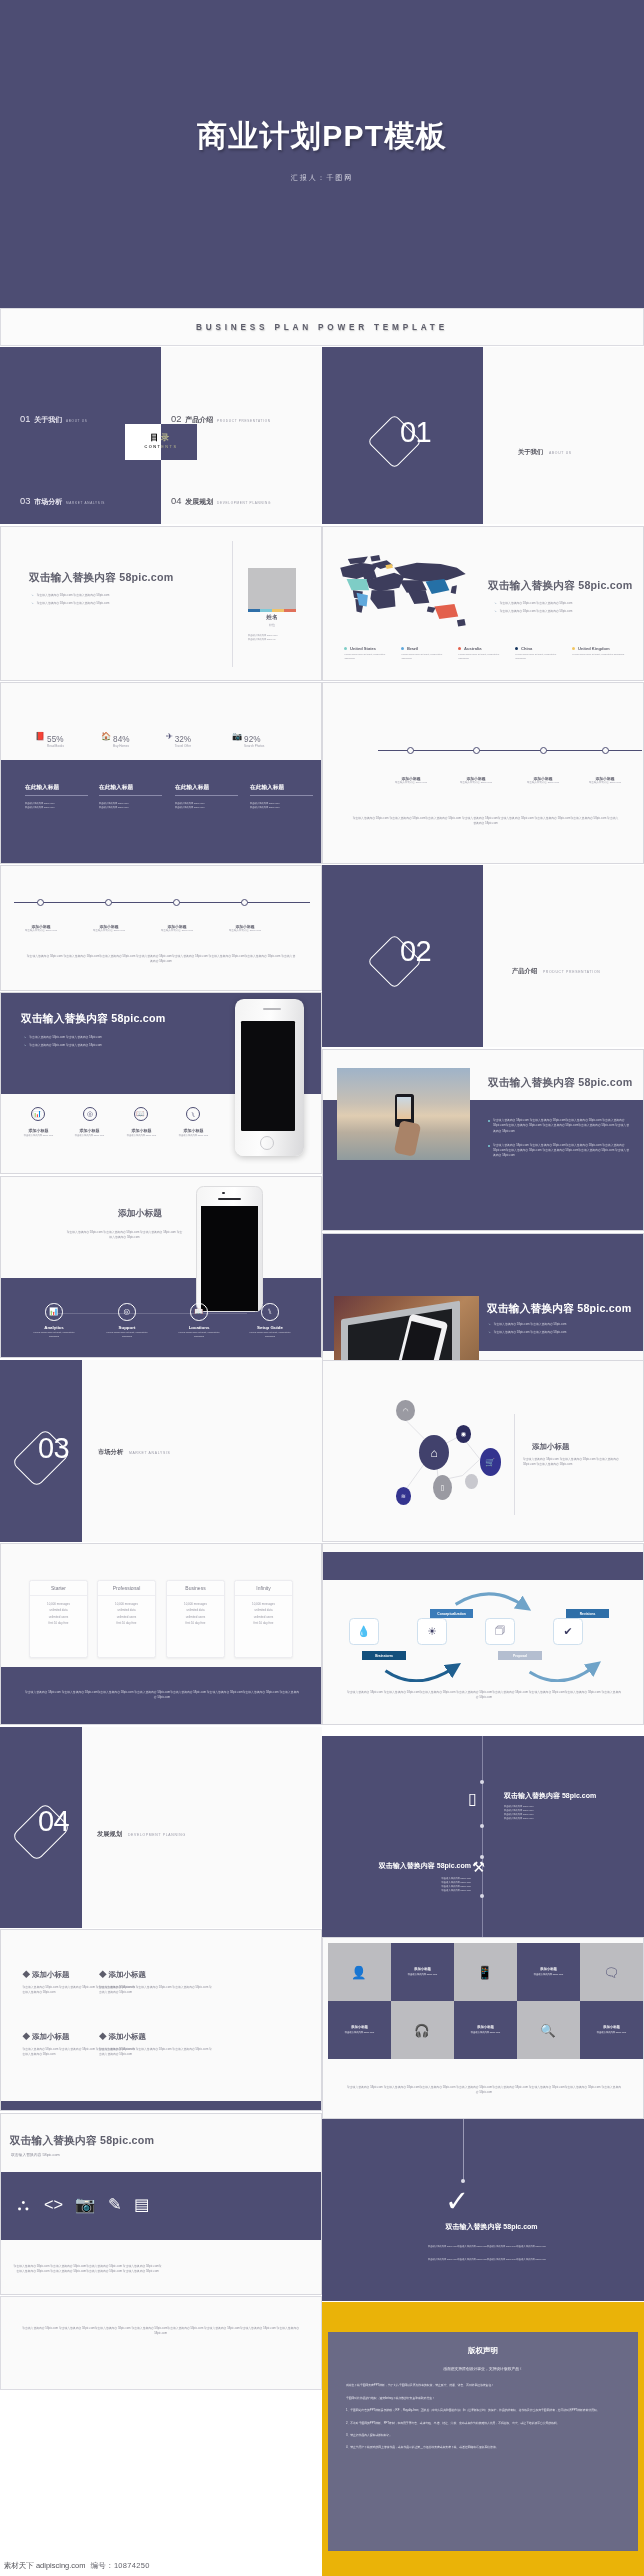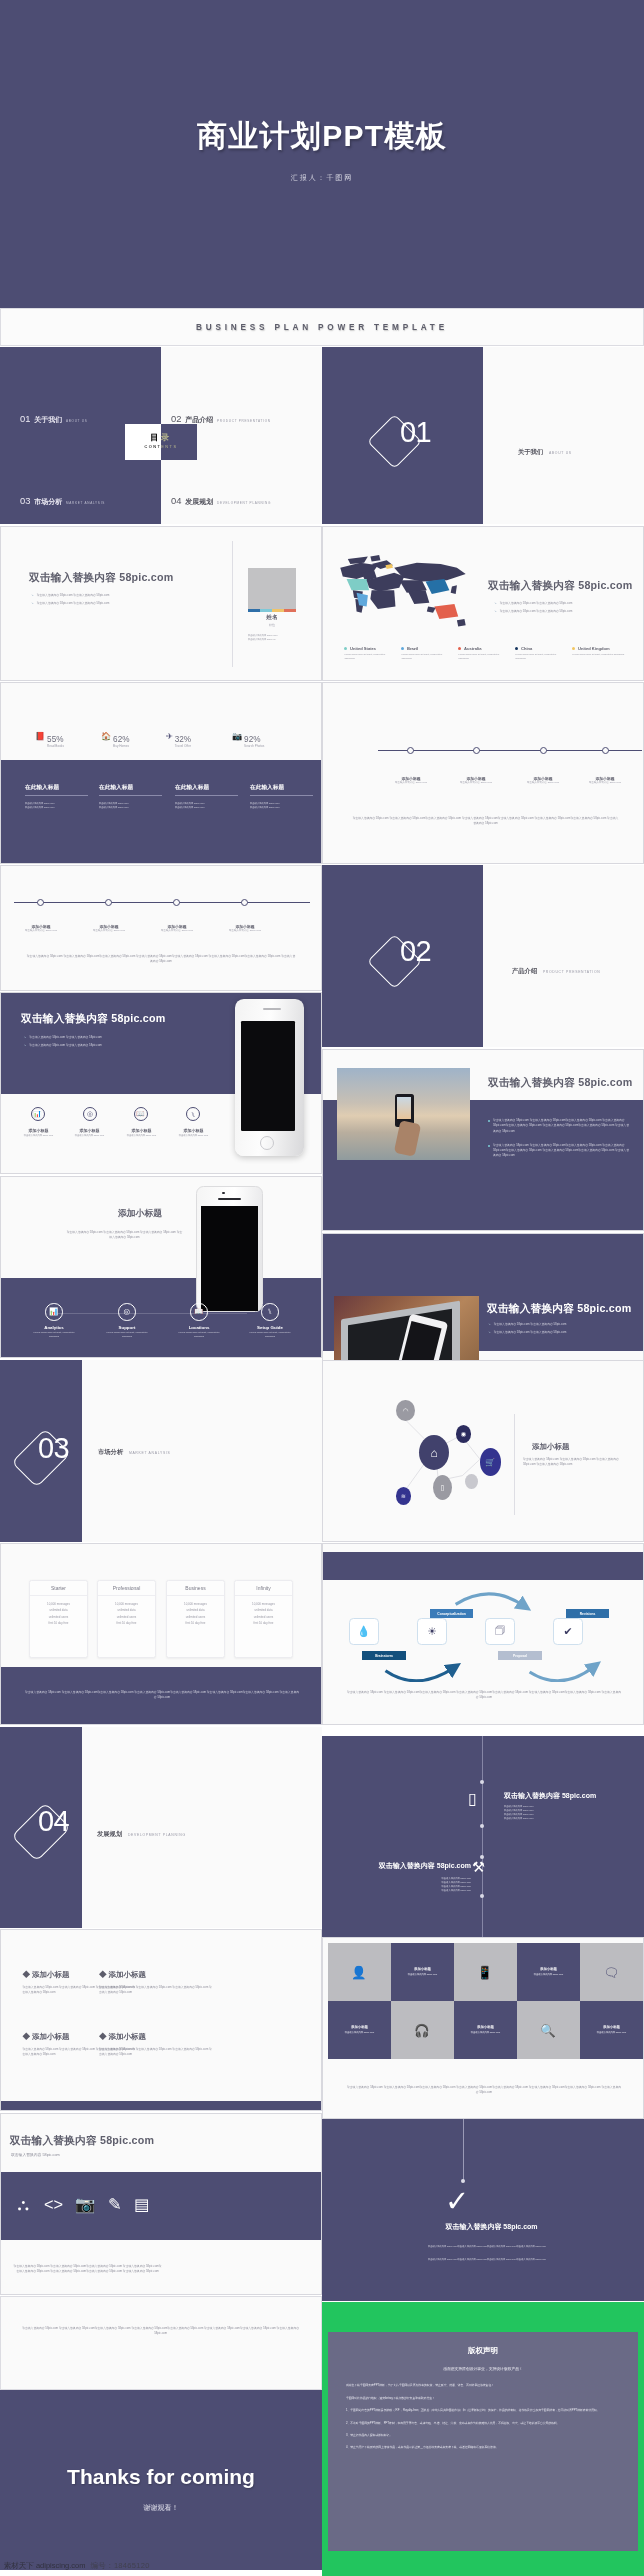"62%" span.stat-pct { text: 62% -> 84% }
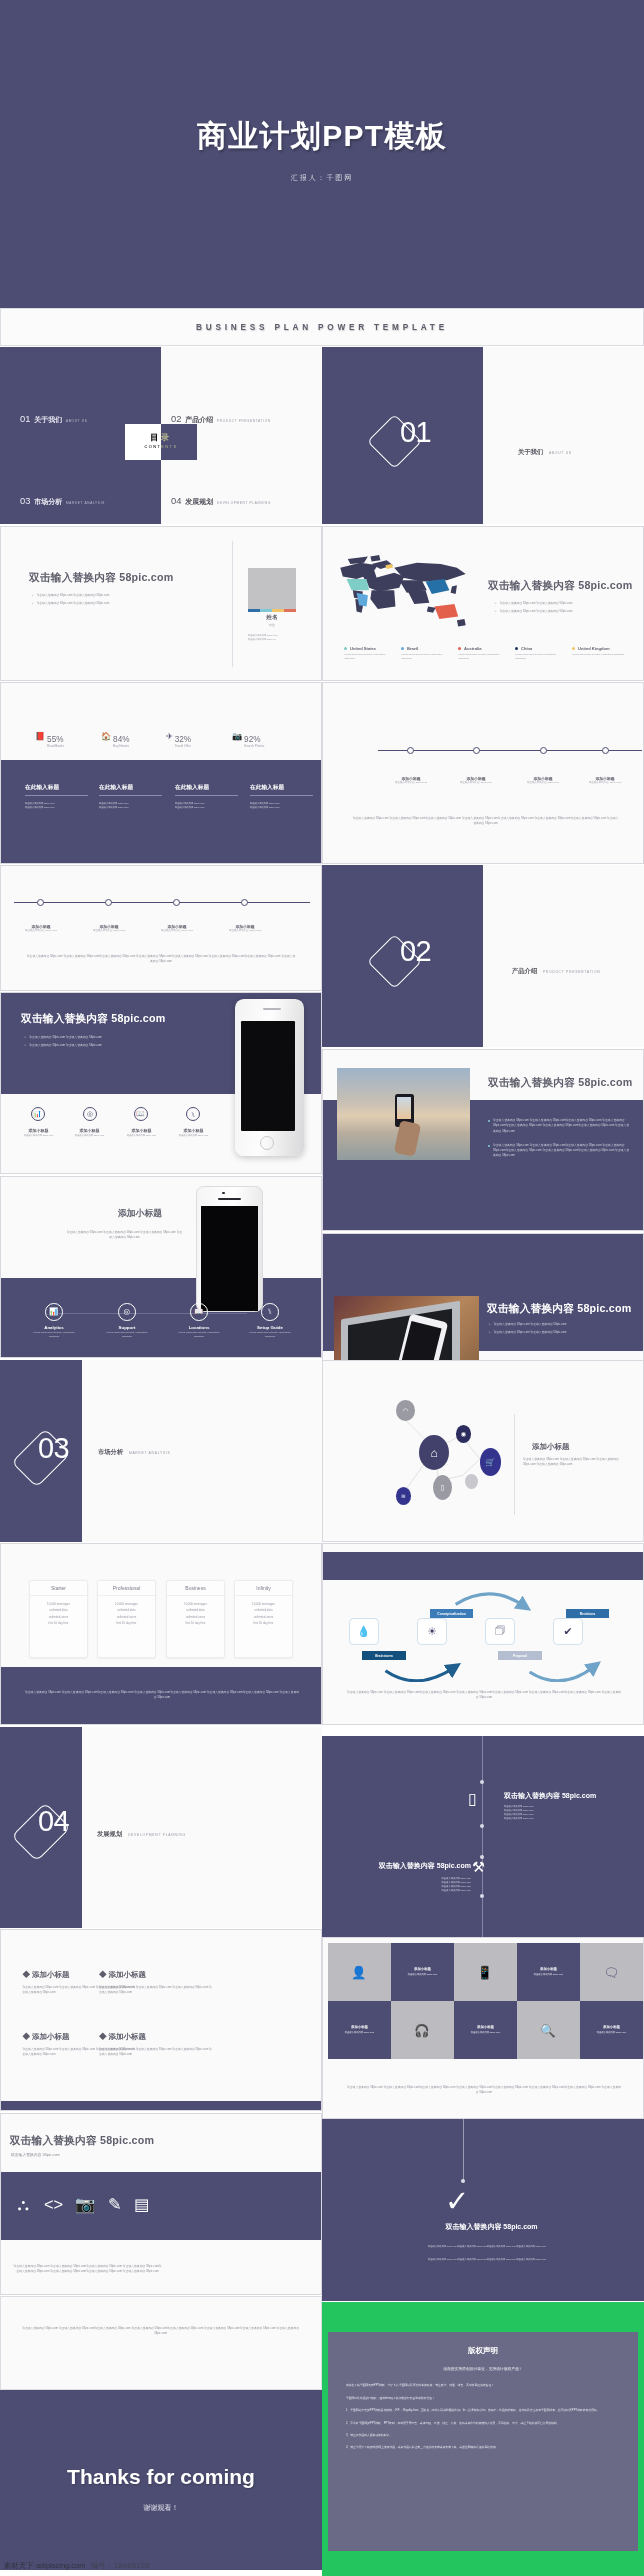"版权声明" div.slide { background: #22c55e -> #eab308 }
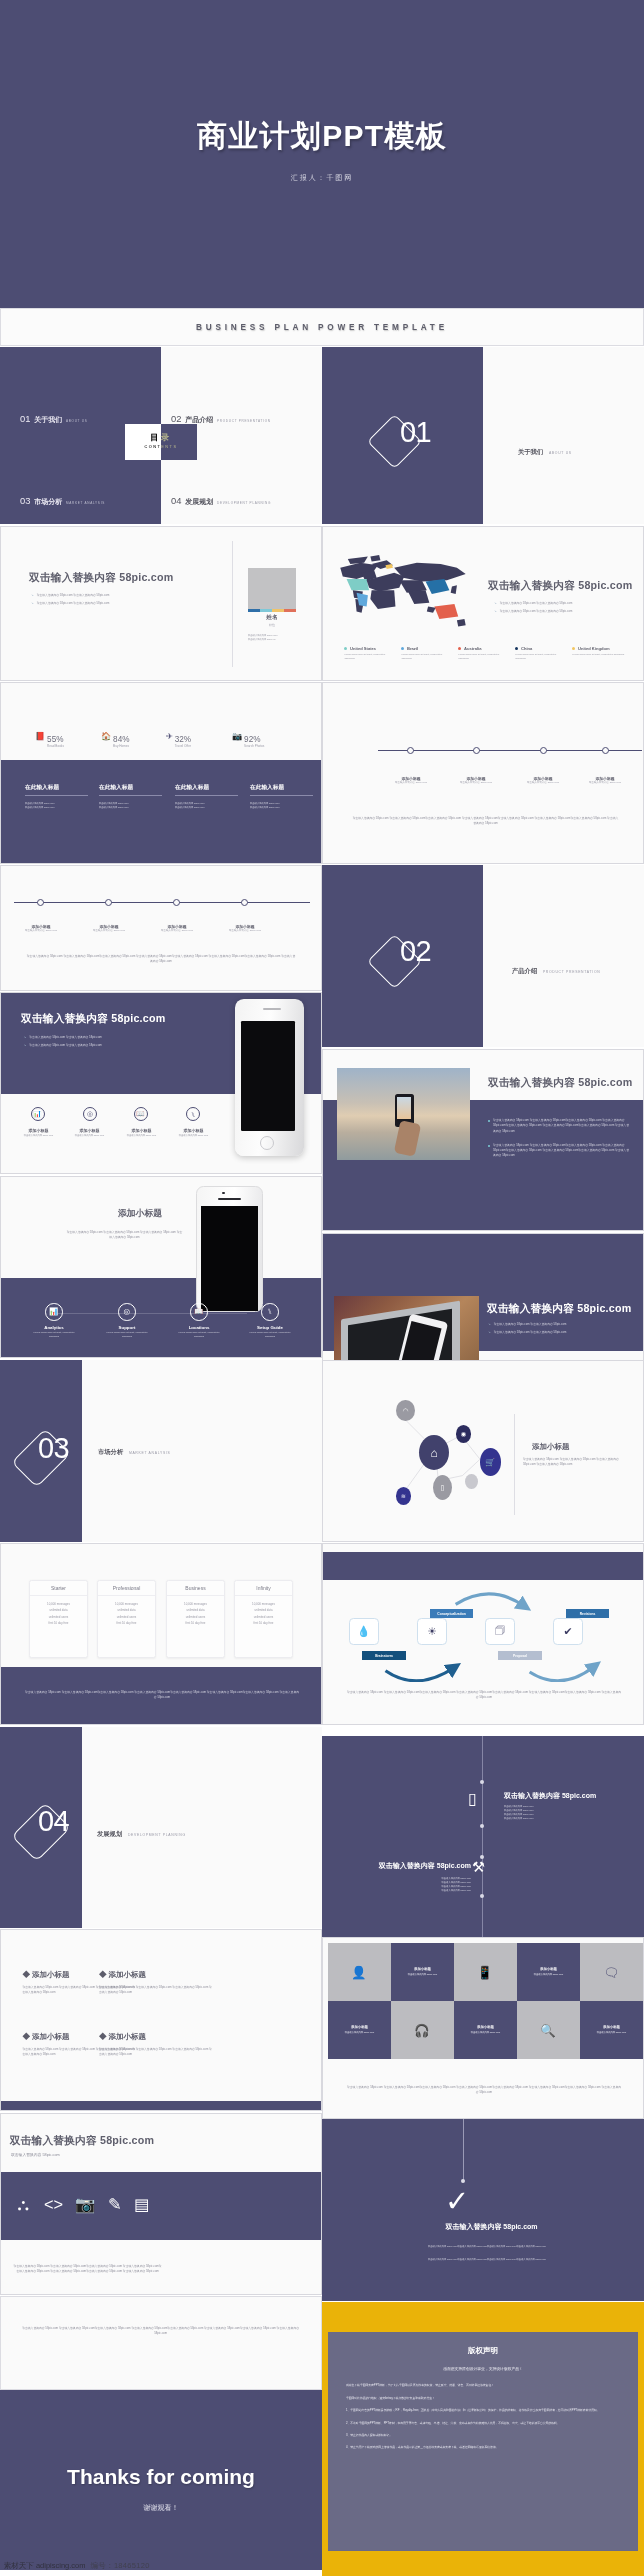"Thanks for coming" div.slide { html: <div> <div>Thanks for coming</div> <div>谢谢观看！</div> </div> -> none }
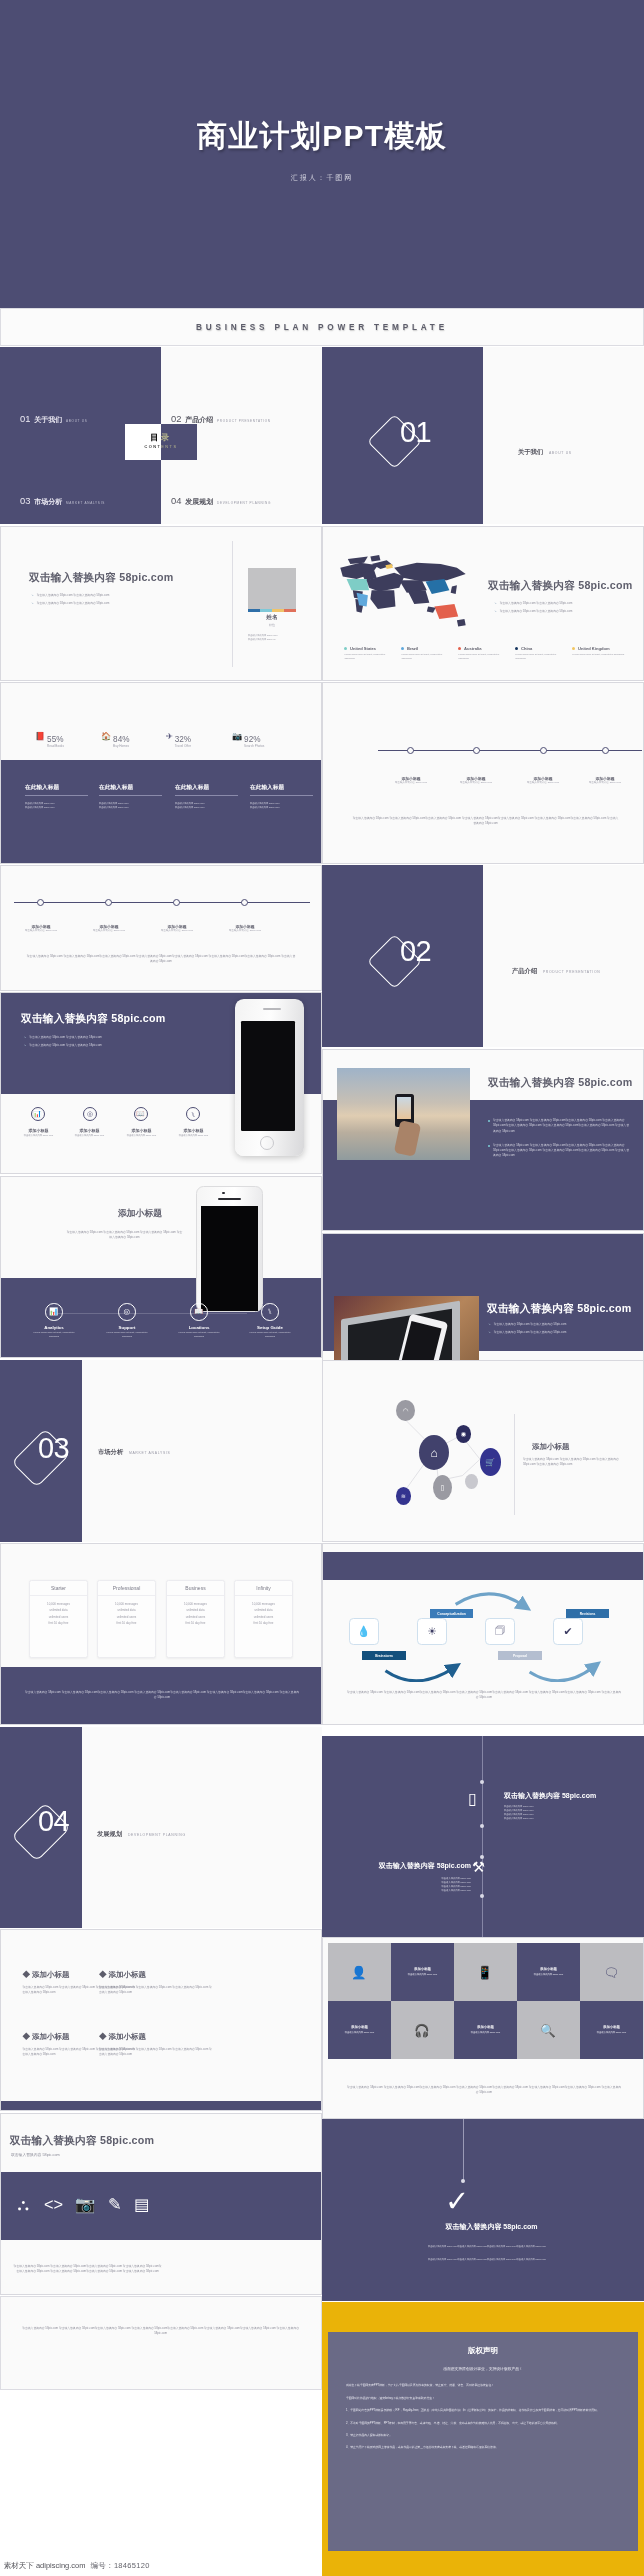"编号：18465120" span.wm-n { text: 18465120 -> 10874250 }
